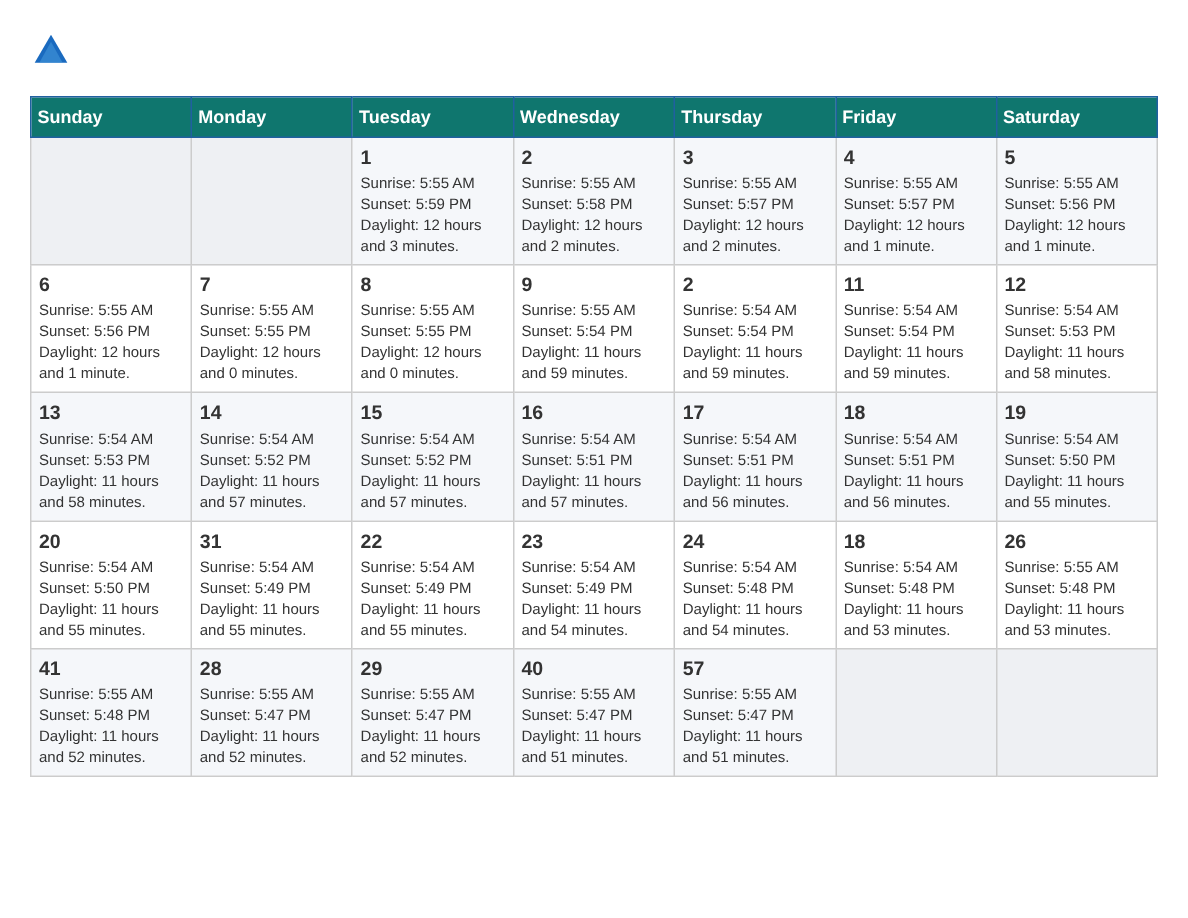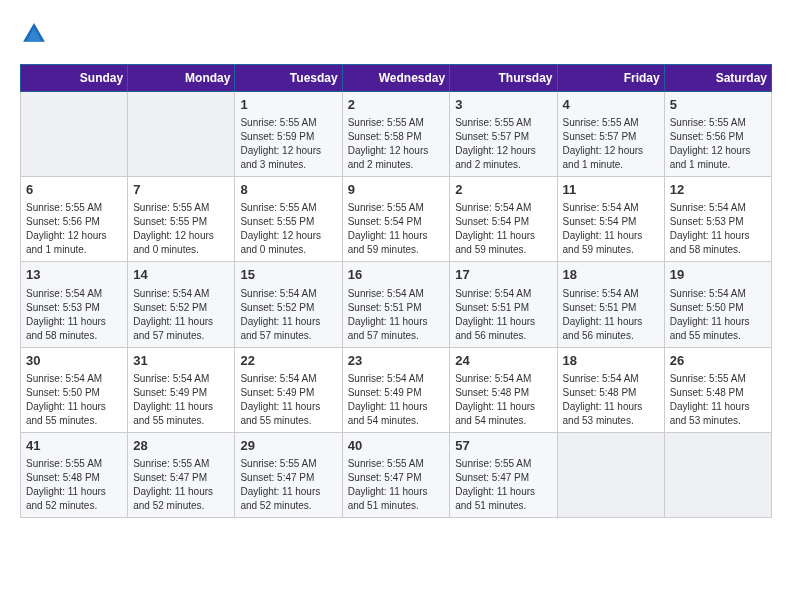"Sunday" thead tr th { background: #4c1d95 -> #0f766e; text-align: right -> left }
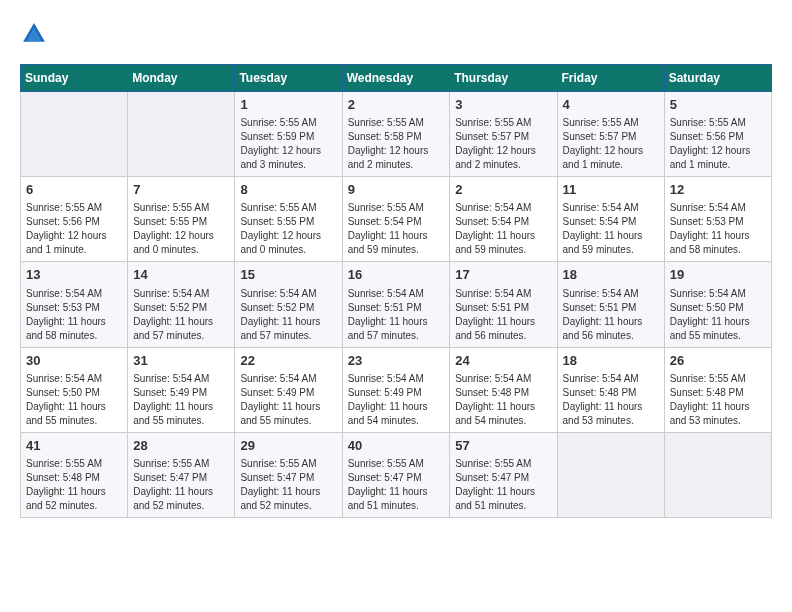"30" span.day-num { text: 30 -> 20 }
